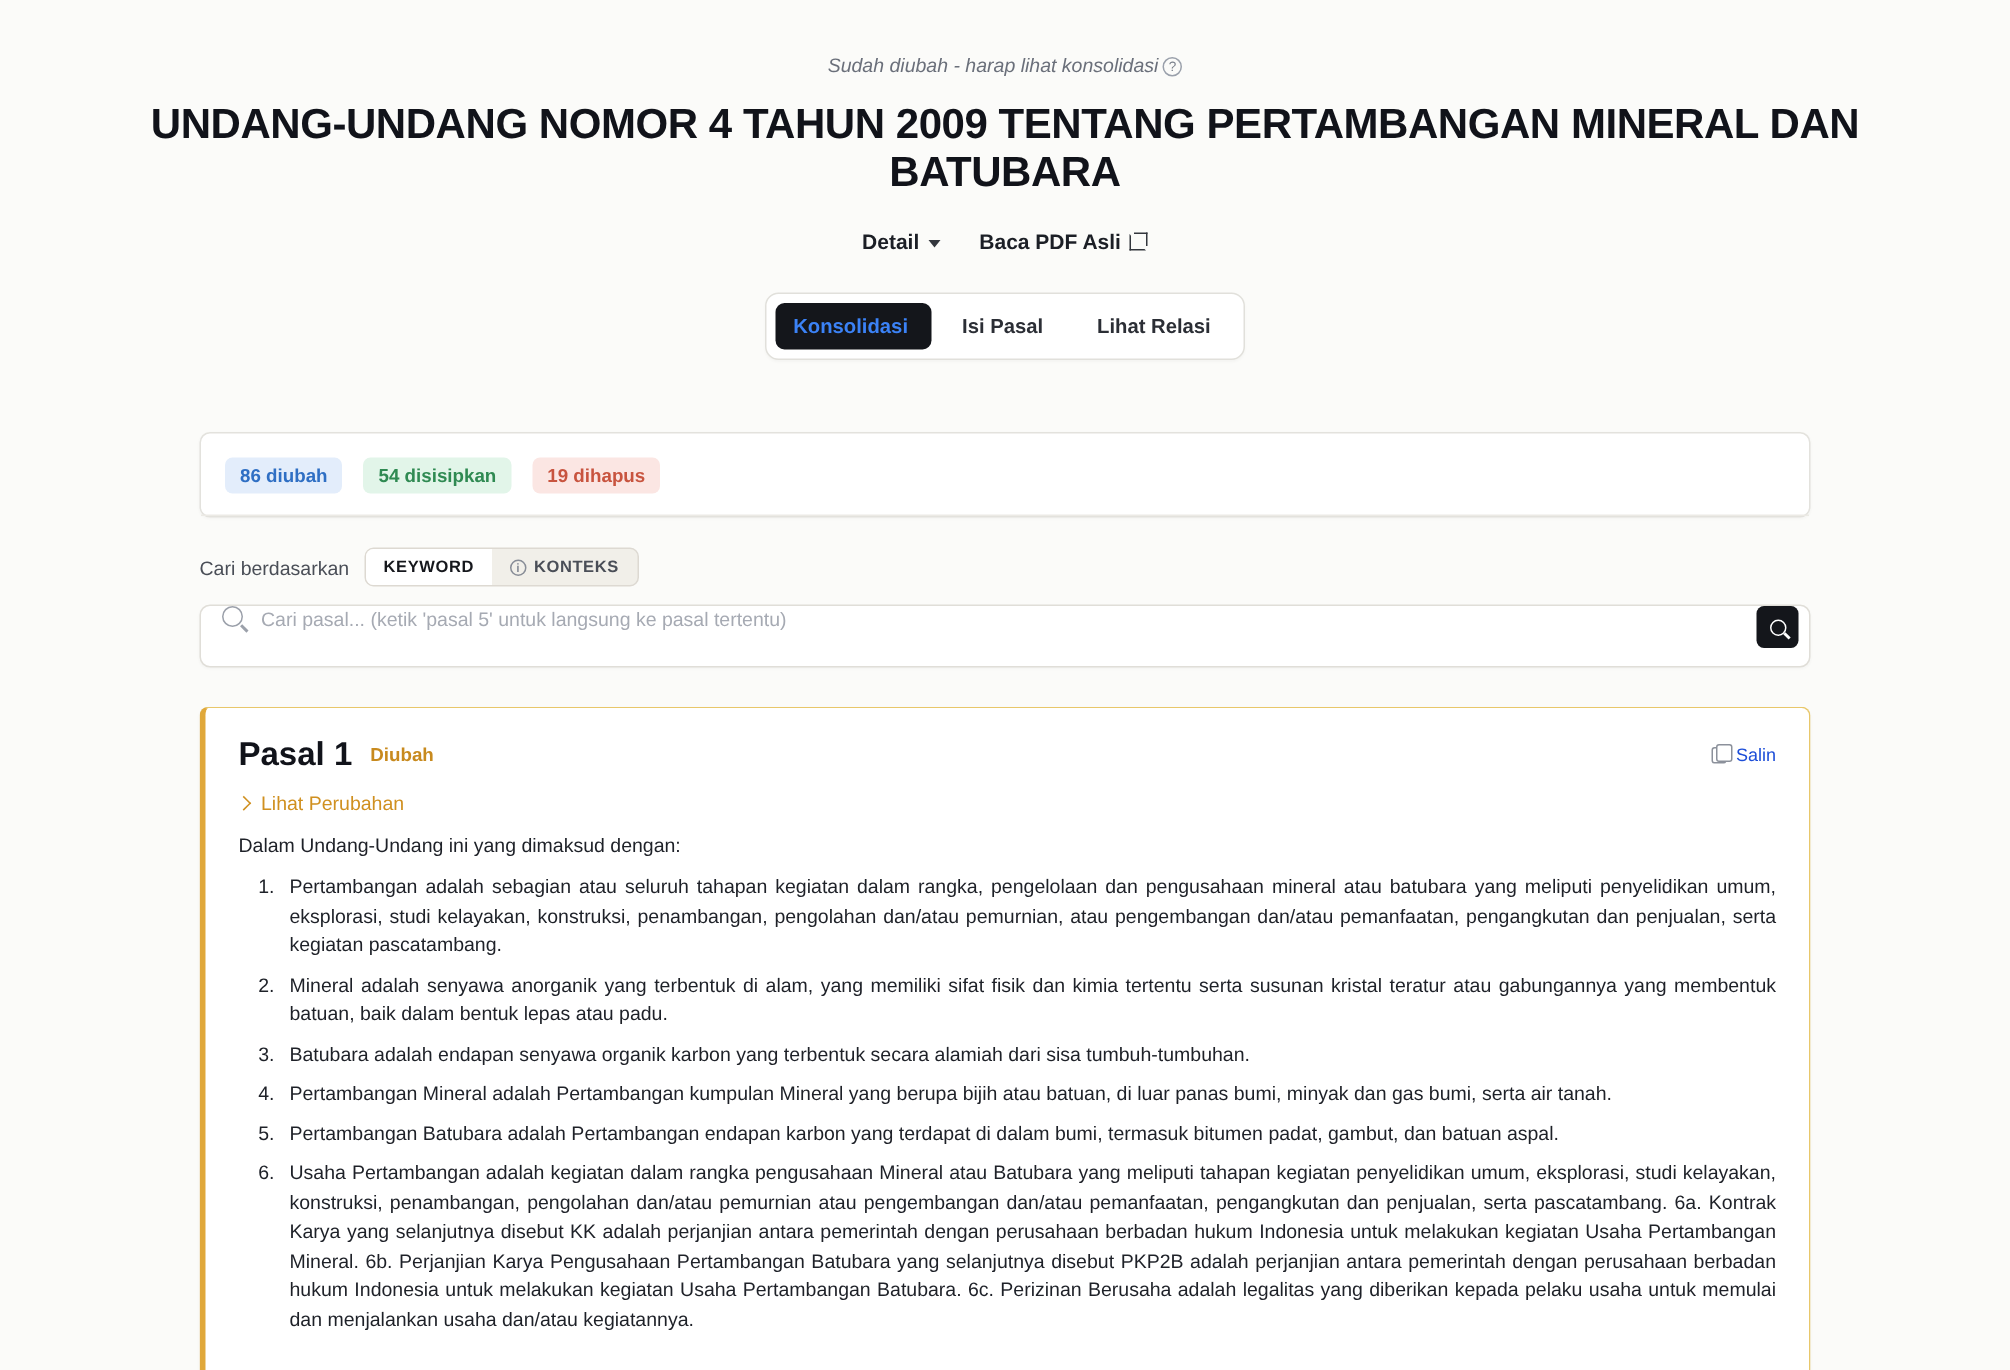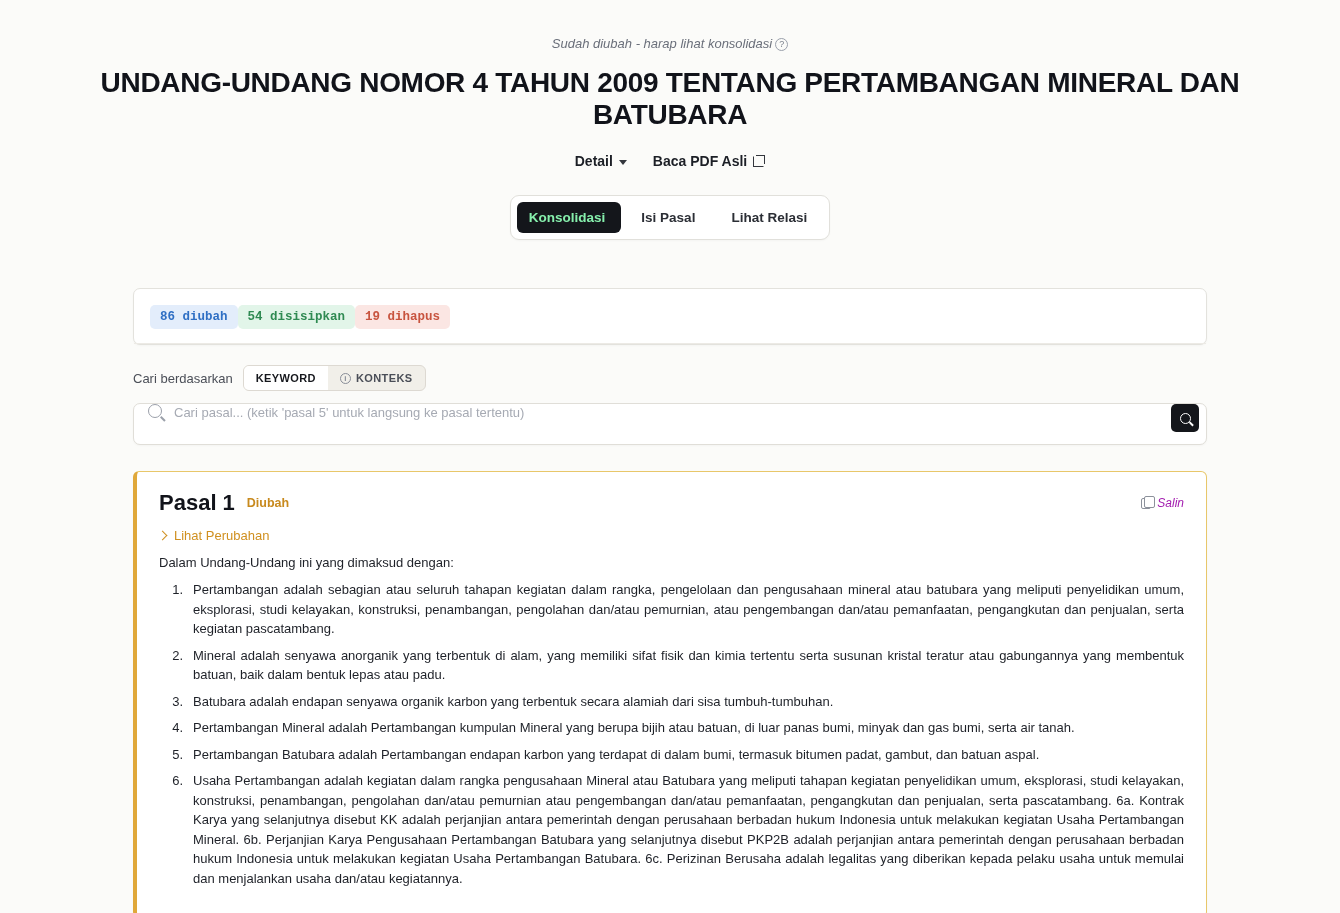"Konsolidasi" .tab.active { color: #86efac -> #3b82f6 }
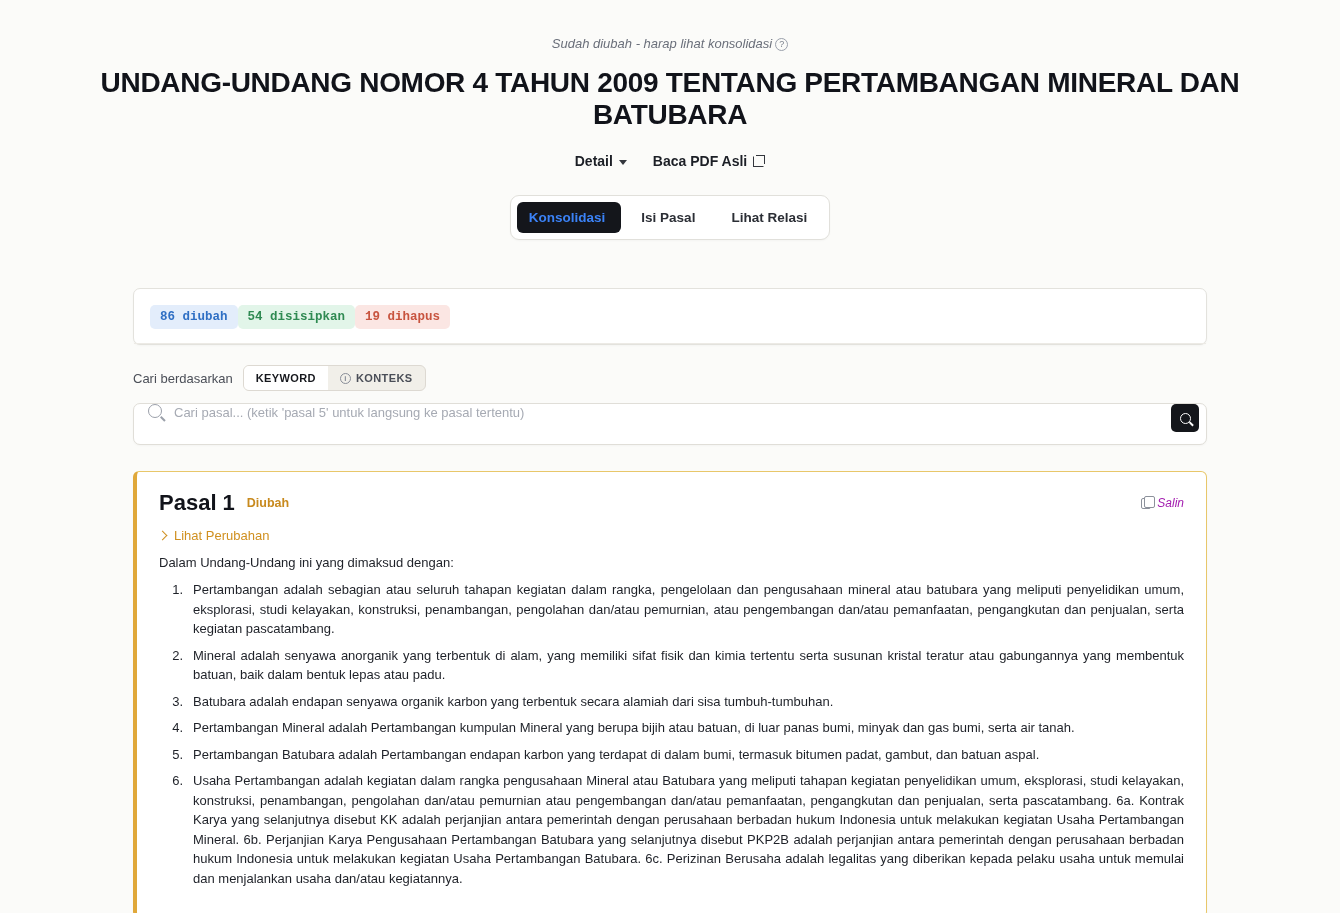"86 diubah" .badges { font-family: Liberation Mono, monospace -> none; gap: 0 -> 14px }
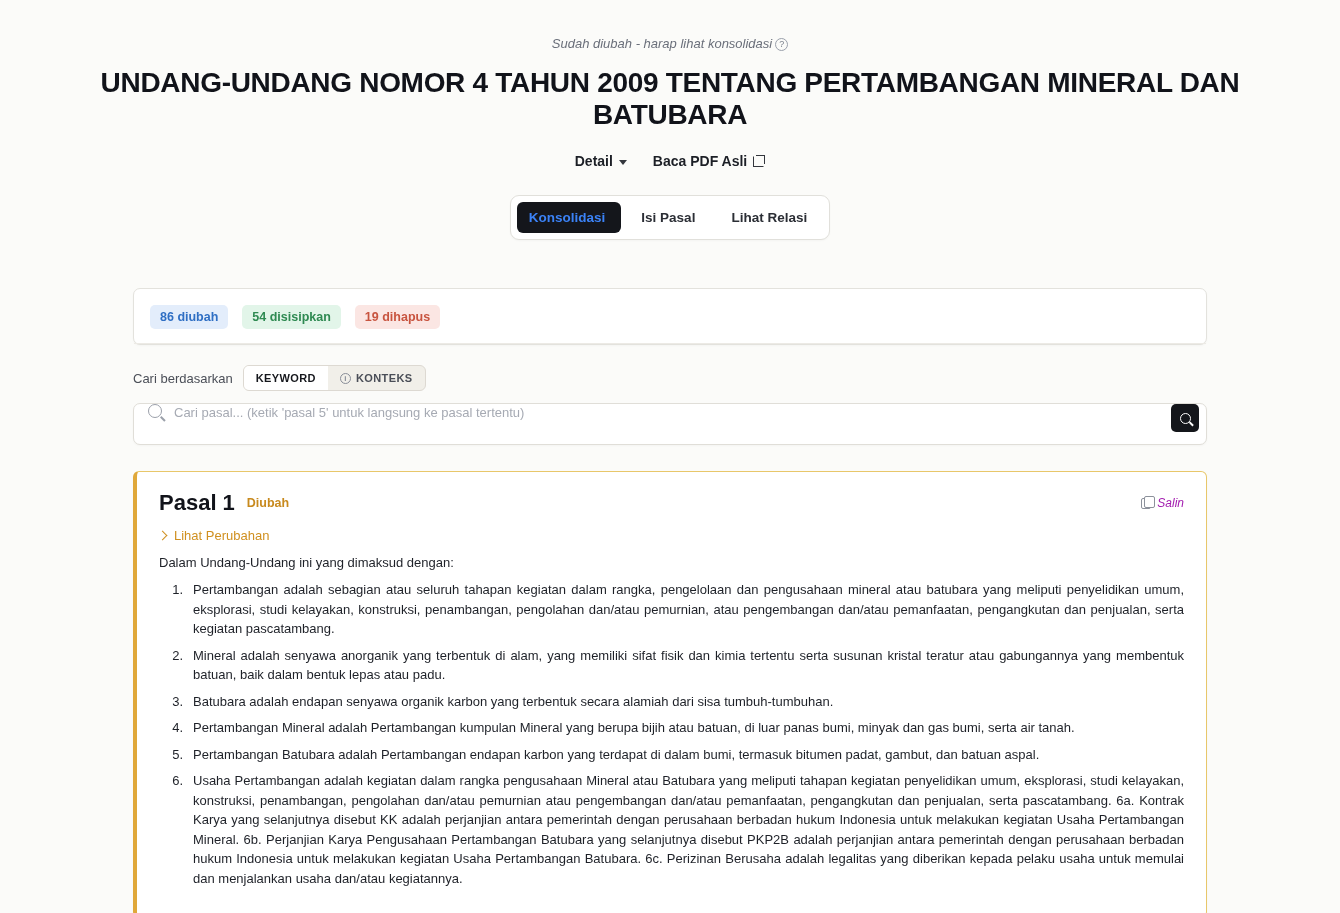"Salin" .copy-btn { color: #a21caf -> #1d4ed8; font-style: italic -> none }
